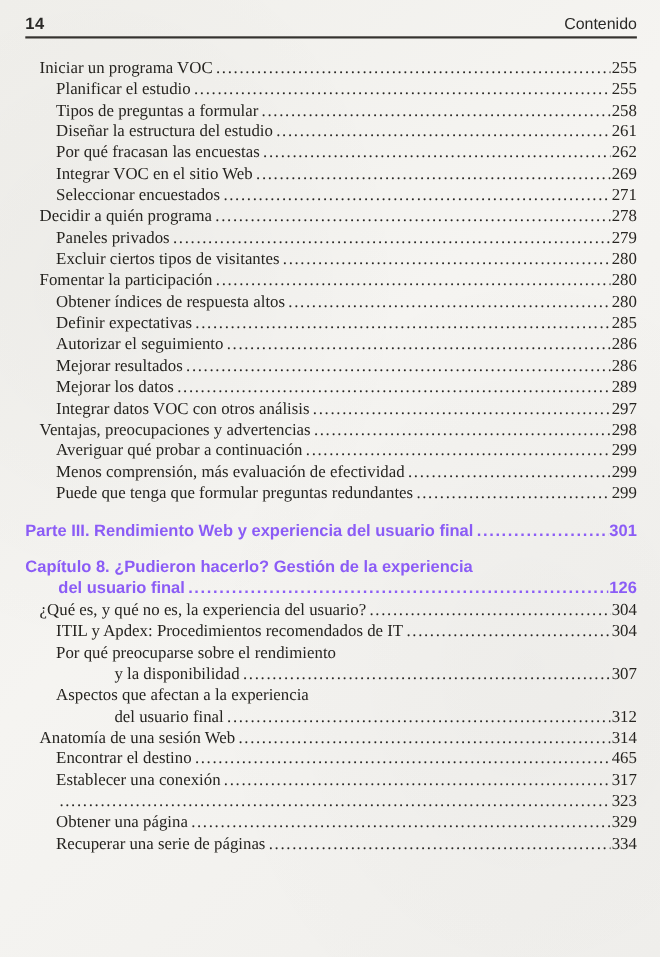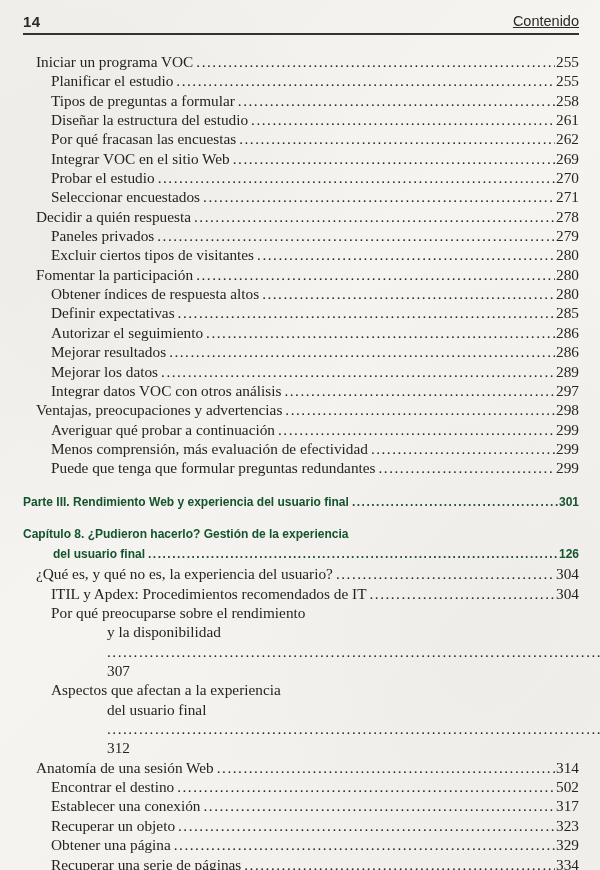"14" .page-header { align-items: flex-start -> center }
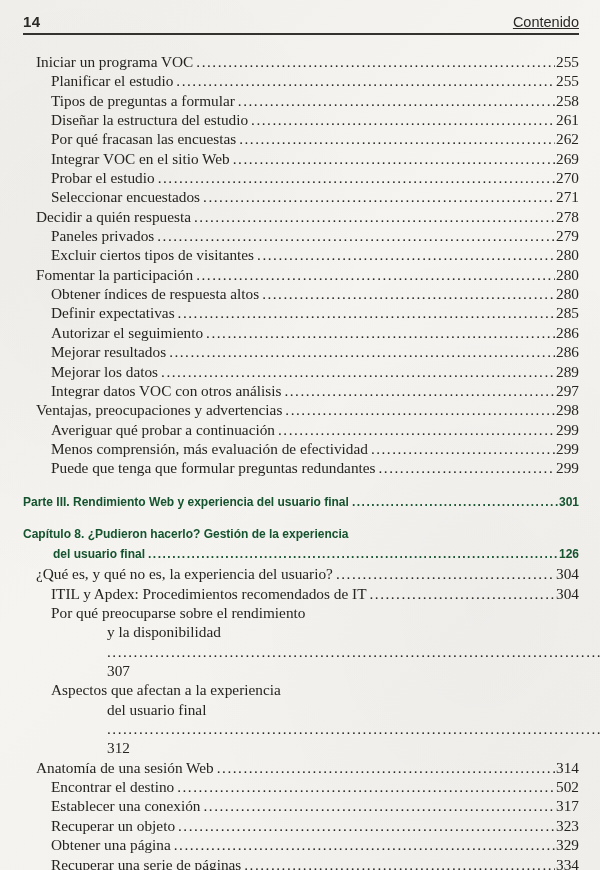"Contenido" .running-title { text-decoration: underline -> none }
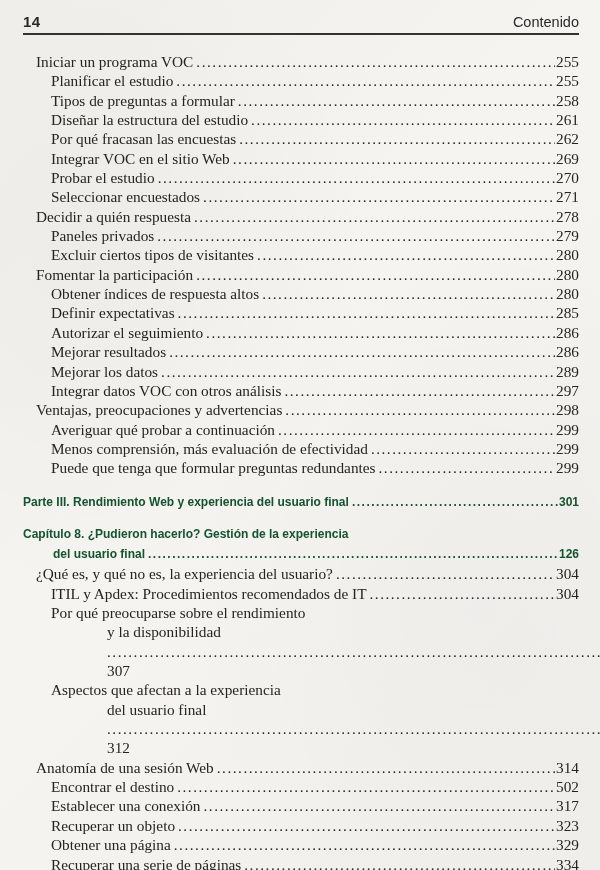"Probar el estudio" div.row { html: <div> <span>Probar el estudio</span> <span></span> <span>270</span> </div> -> none }
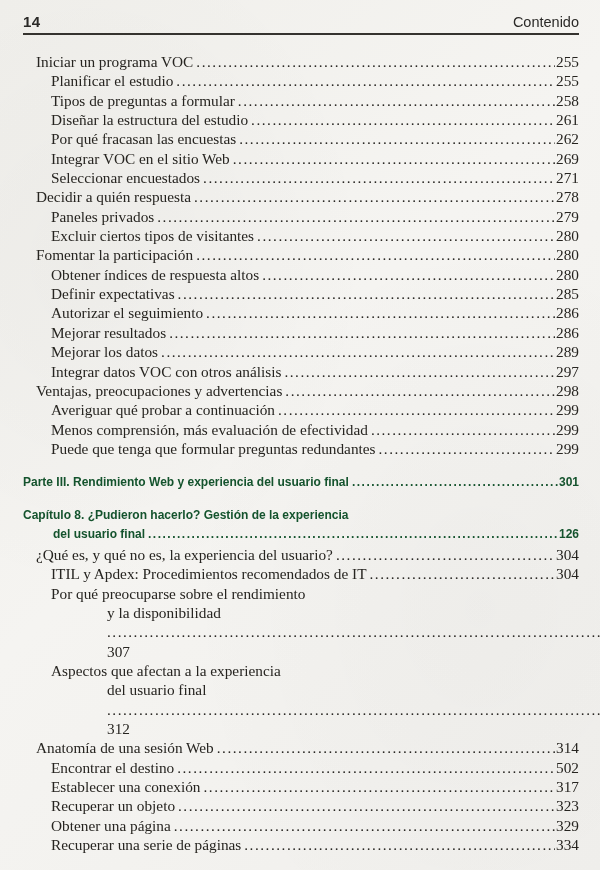"Decidir a quién respuesta" span.title { text: respuesta -> programa }
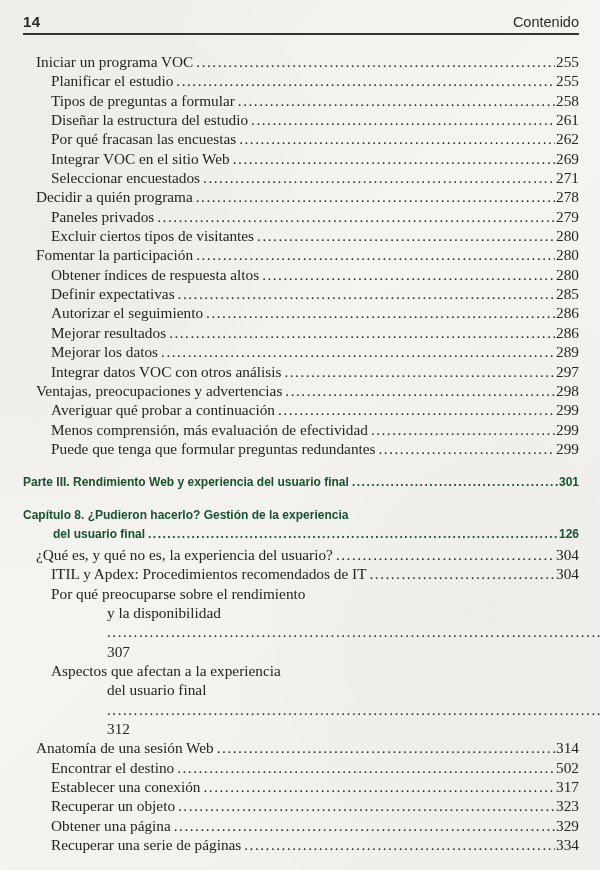"Parte III. Rendimiento Web y" .row.part, .row.chapter, .row.chapter-cont { color: #14532d -> #8b5cf6; font-size: 12px -> 15px }
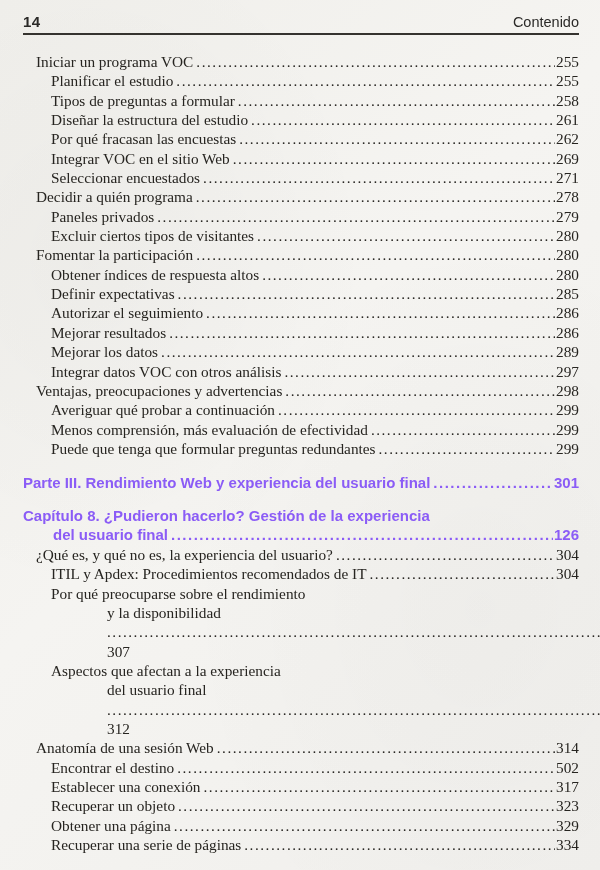"y la disponibilidad" .row.cont { flex-direction: column -> none }
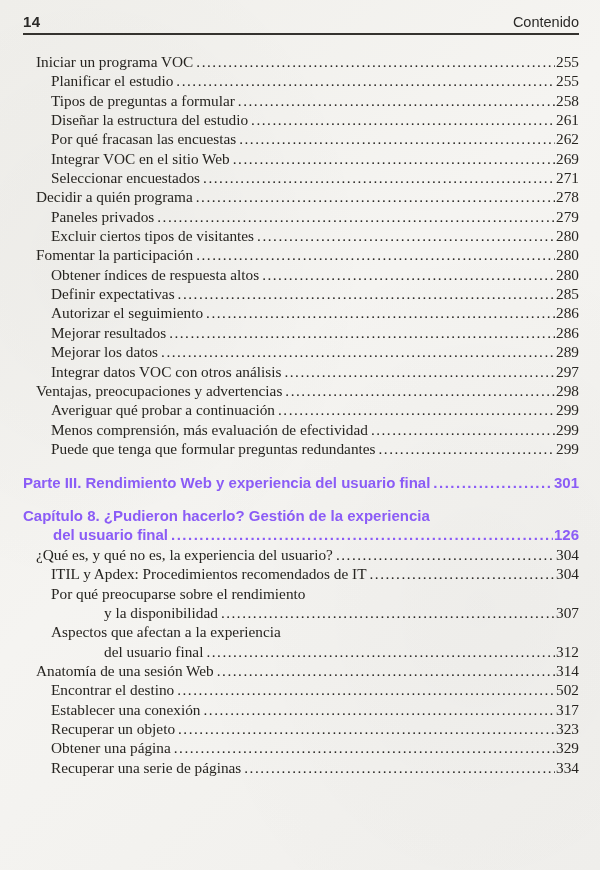"502" span.pg { text: 502 -> 465 }
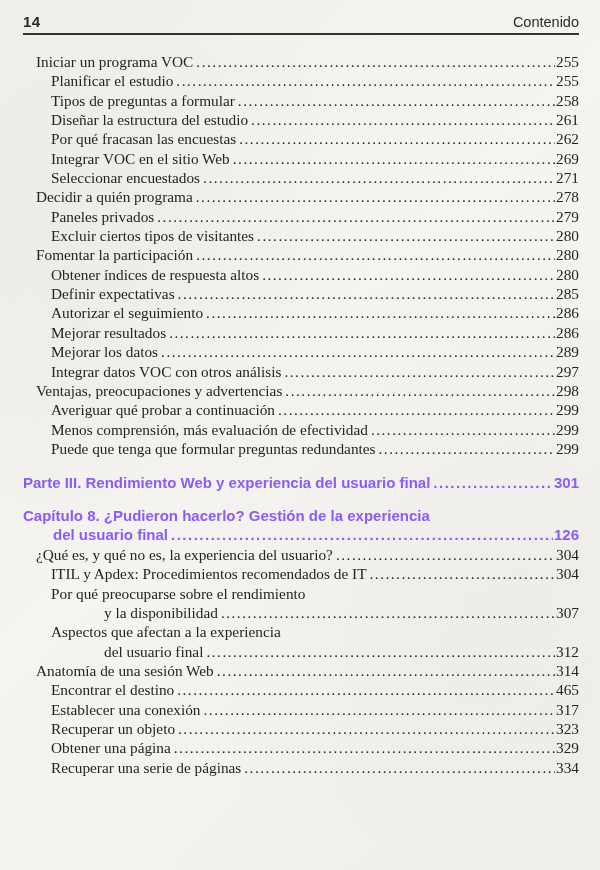"Recuperar un objeto" span.title { html: <span>Recuperar un objeto</span> -> none }
